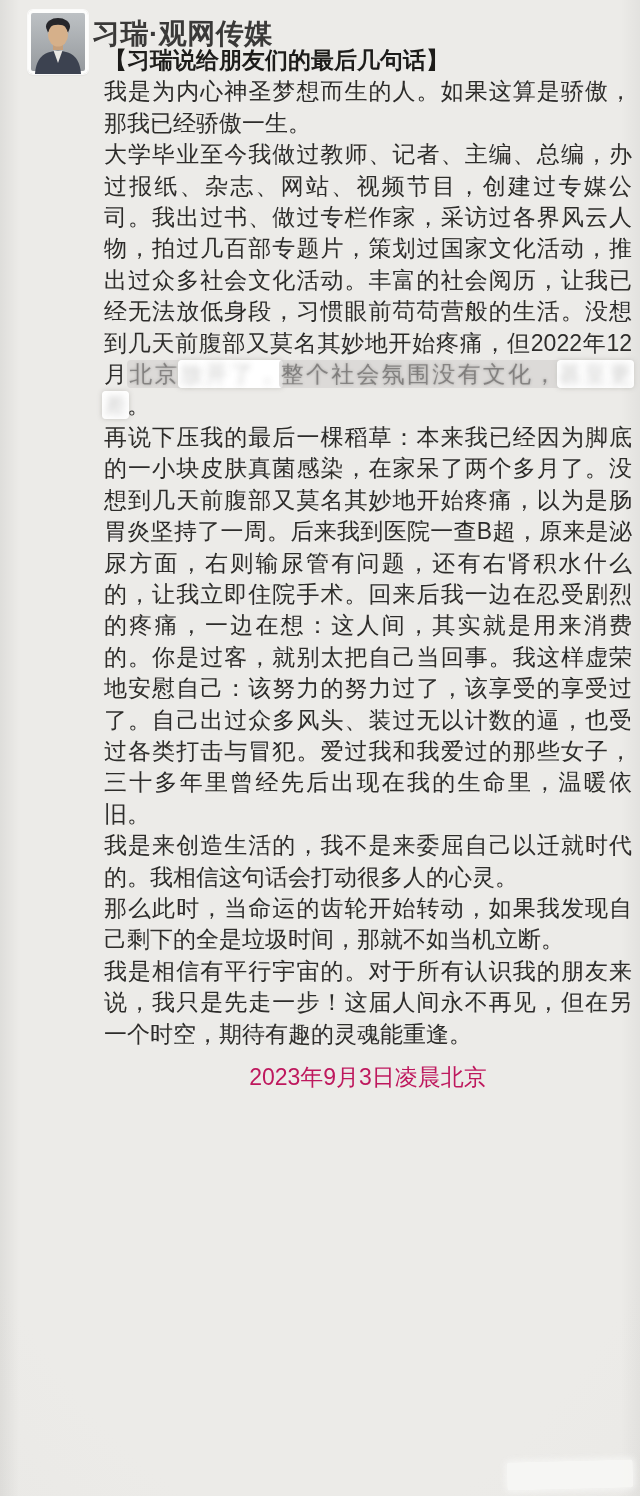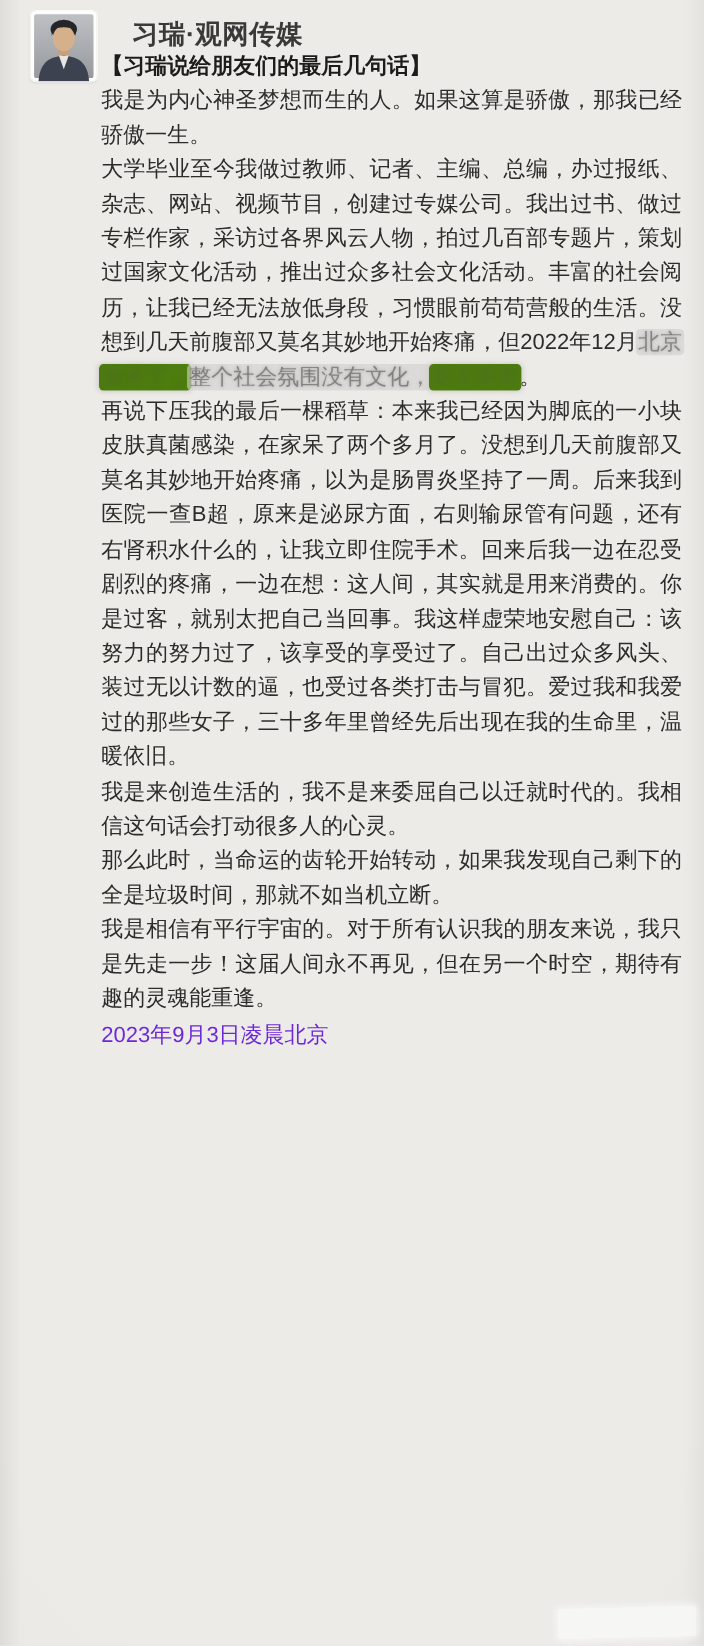"习瑞·观网传媒" .author { font-size: 24px -> 28px; left: 120px -> 92px }
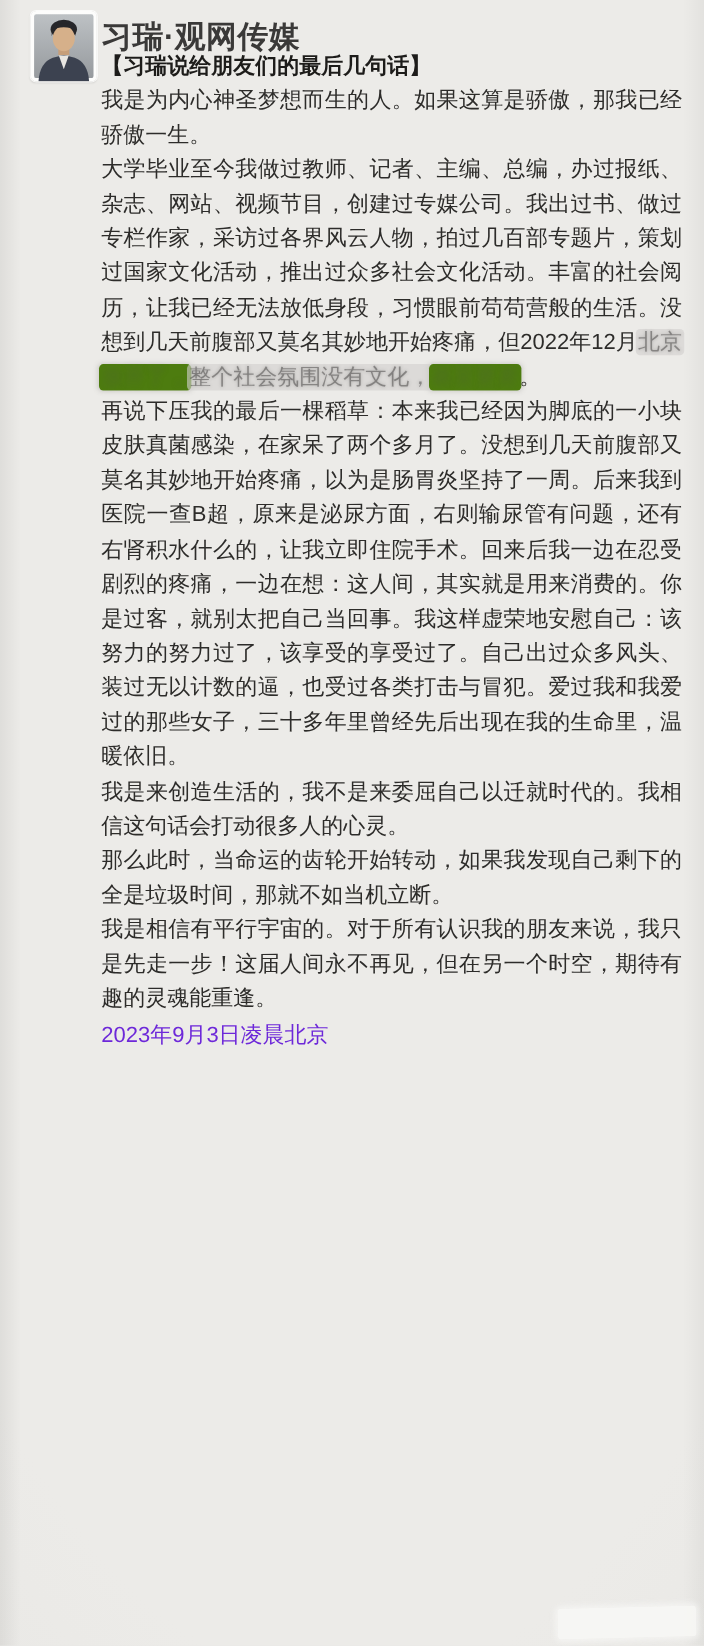"【习瑞说给朋友们的最后几句话】" .content { font-size: 20px -> 23px; left: 92px -> 104px }
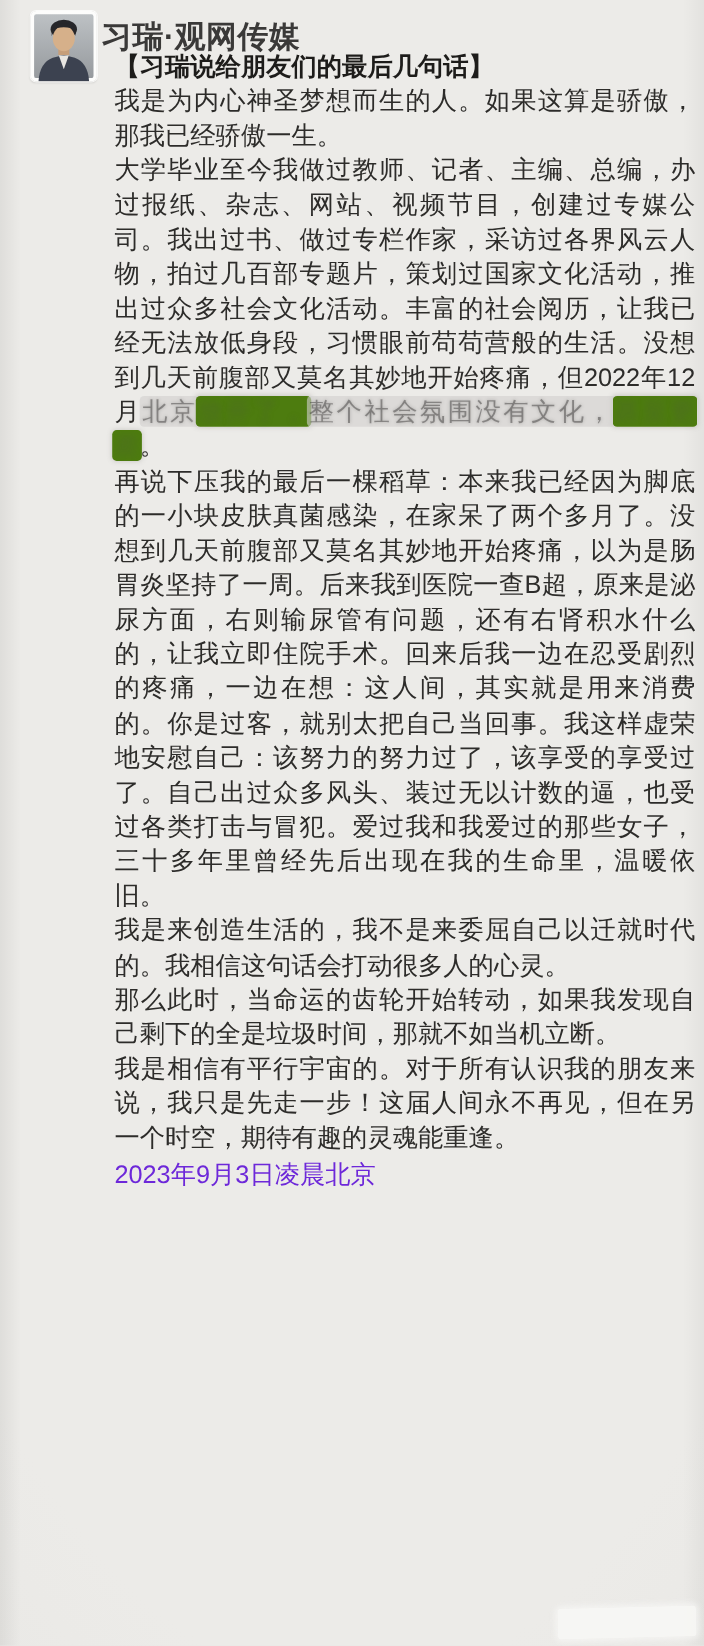"放开了，" .r-gray { background: #4d7c0f -> #ffffff }
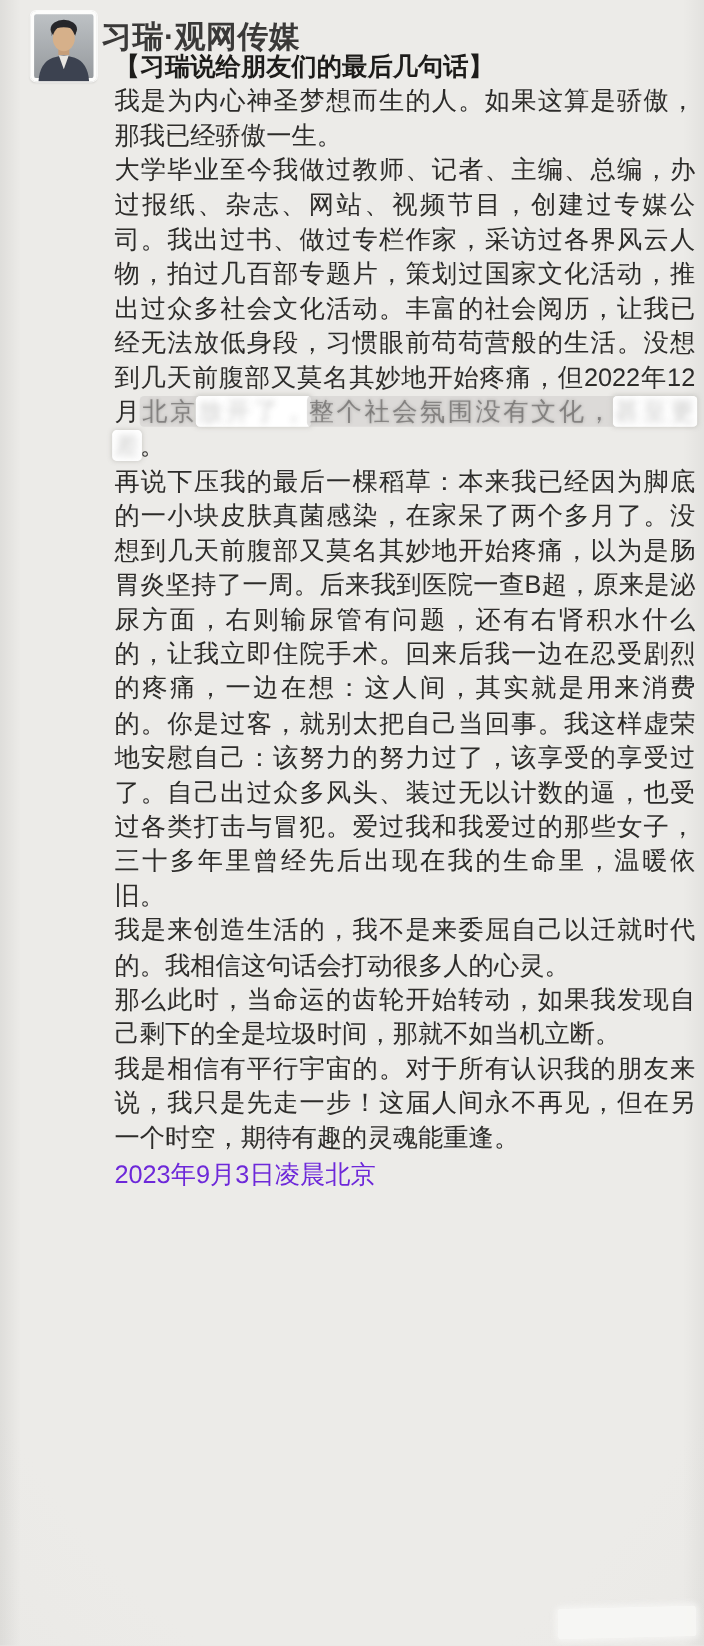"2023年9月3日凌晨北京" .date-line { color: #6d28d9 -> #be185d; margin-top: 2px -> 12px; text-align: none -> center }
